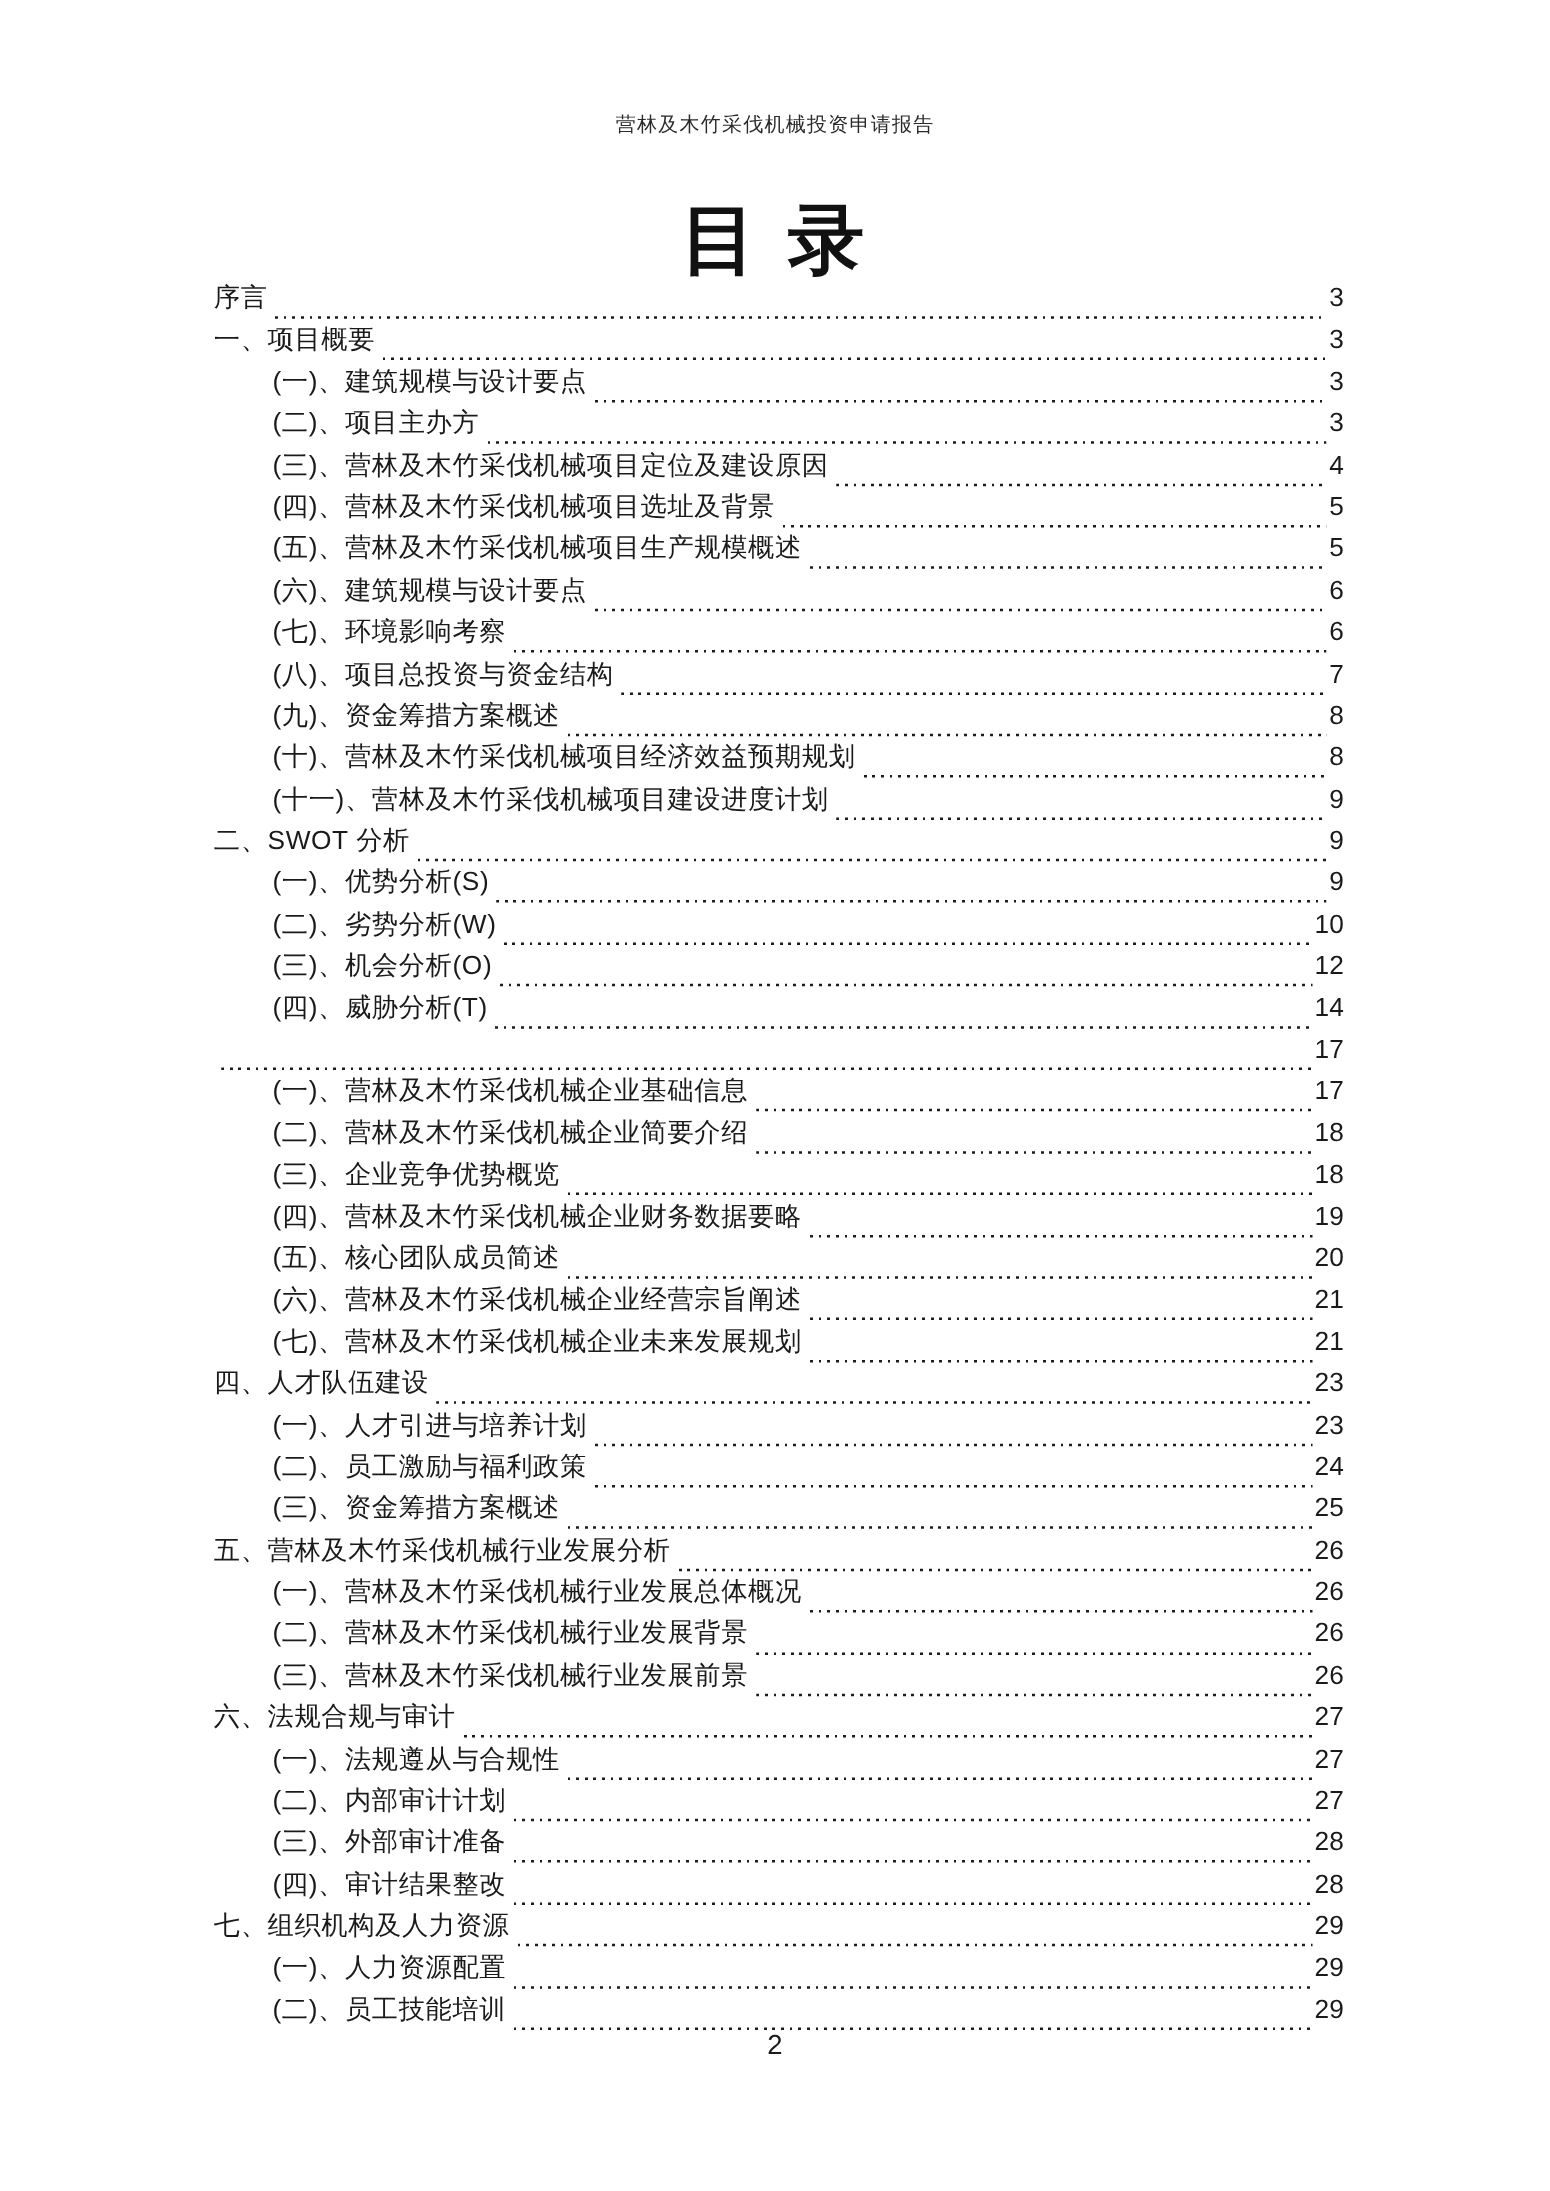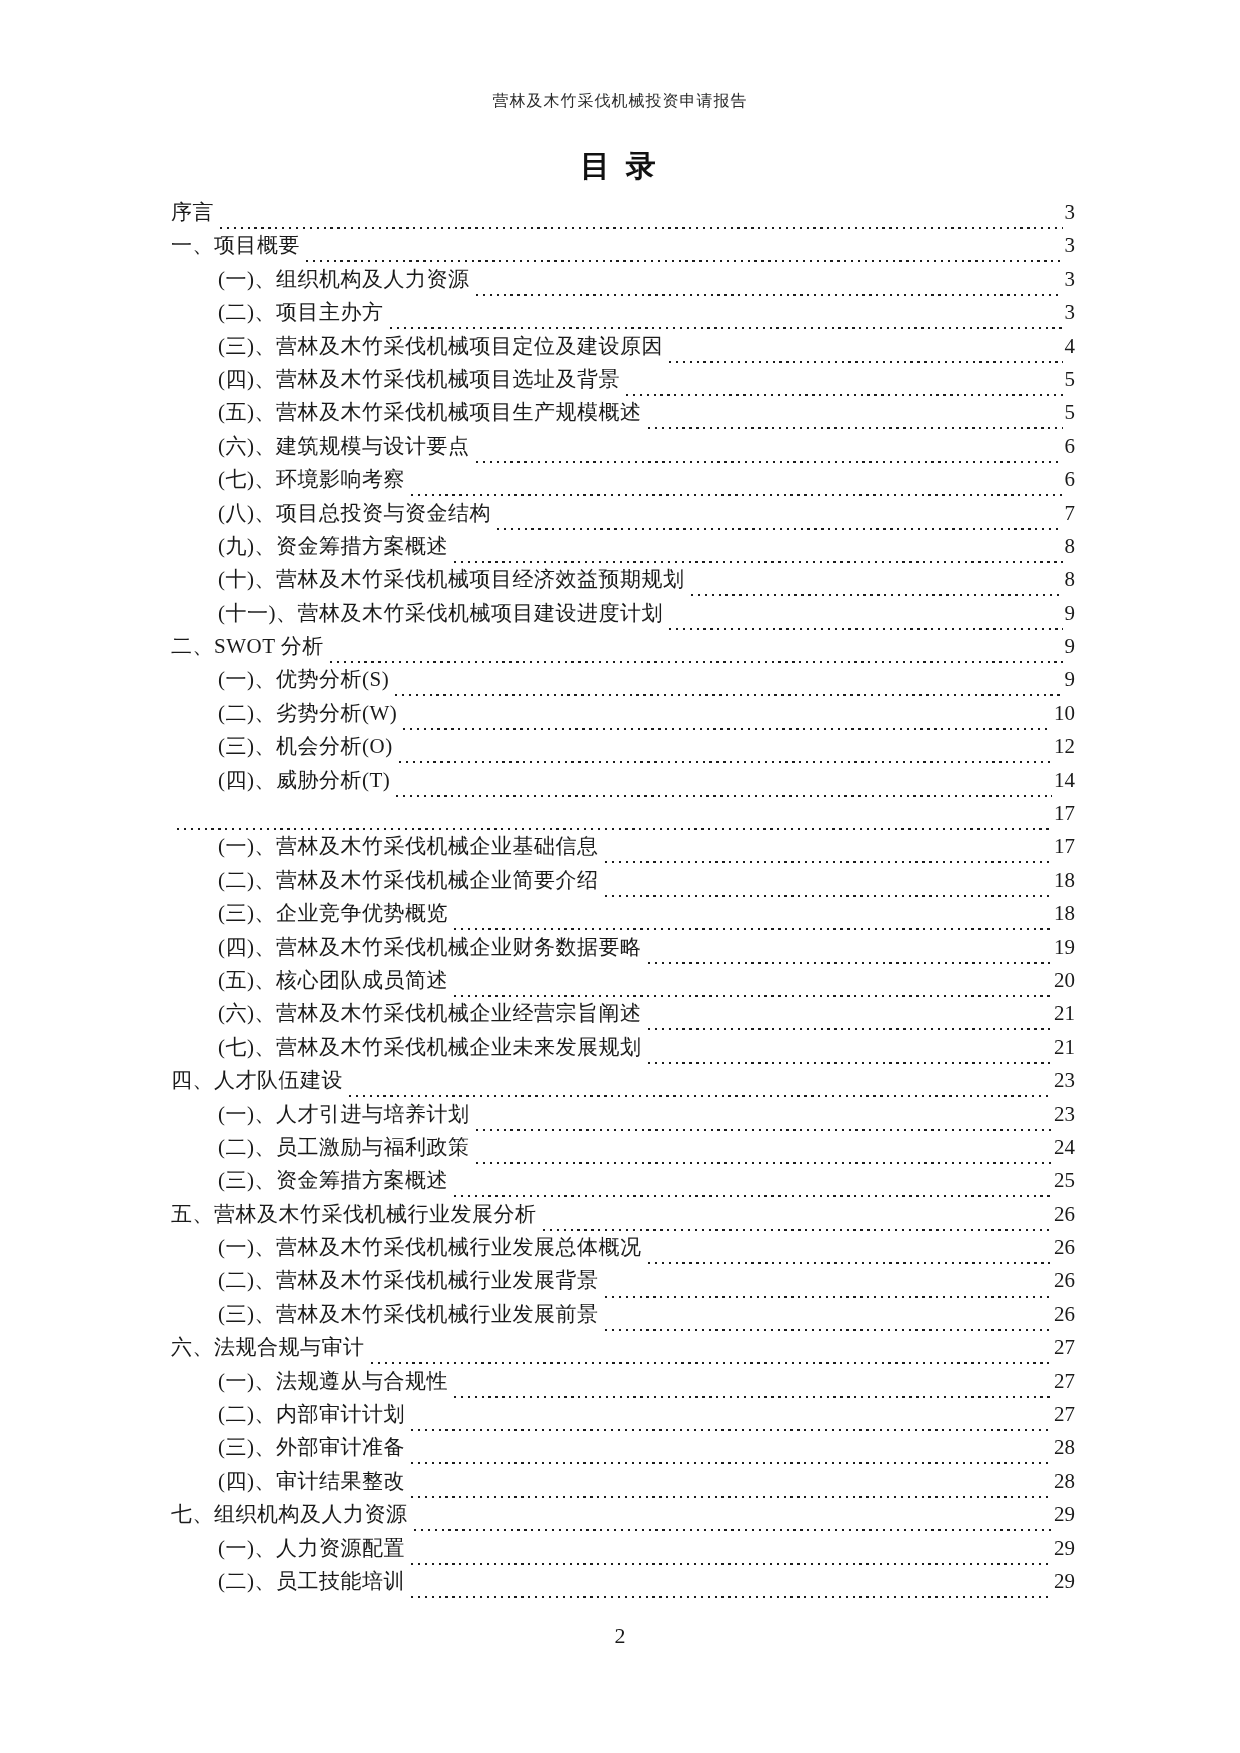"营林及木竹采伐机械投资申请报告" .page { font-family: Liberation Serif, serif -> Liberation Sans, sans-serif }
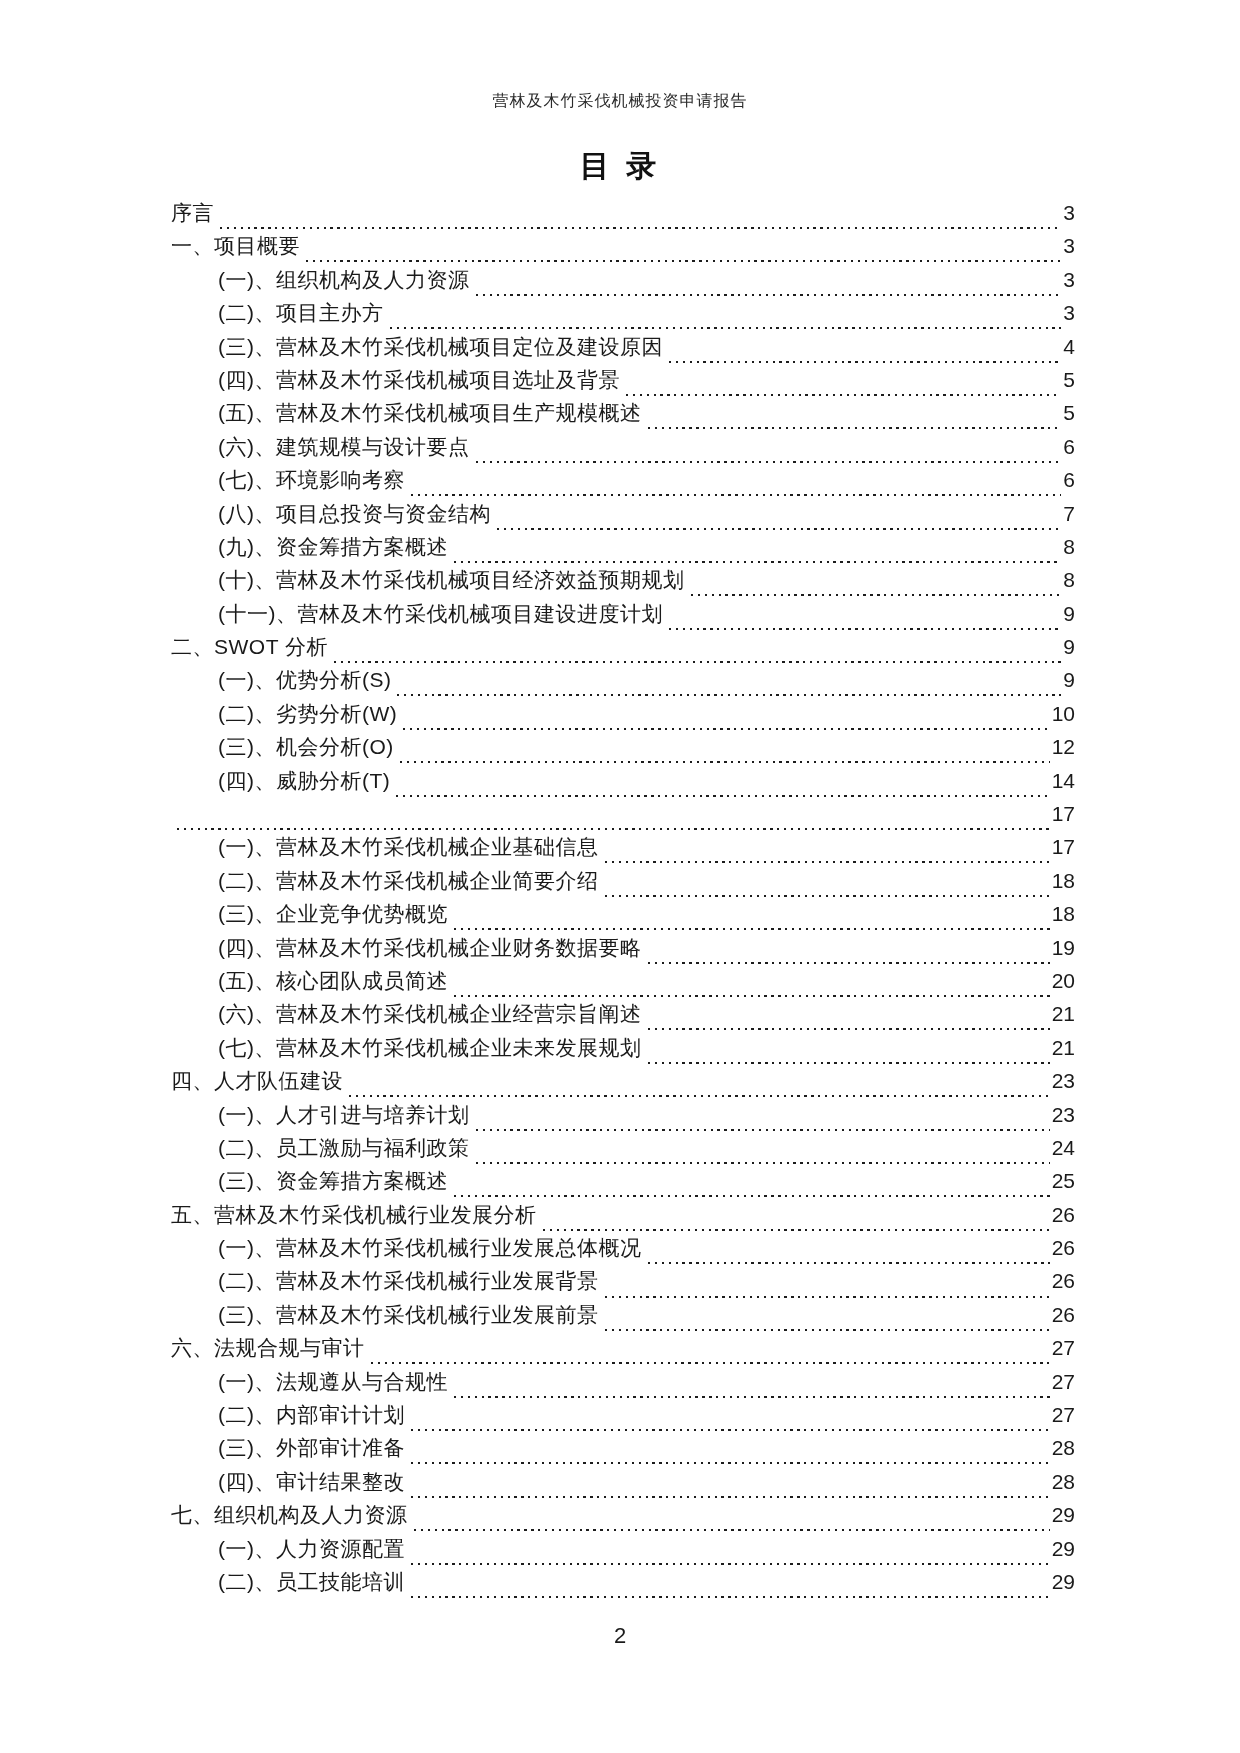"目 录" .doc-title { font-size: 30px -> 61px; margin-top: 28px -> 54px }
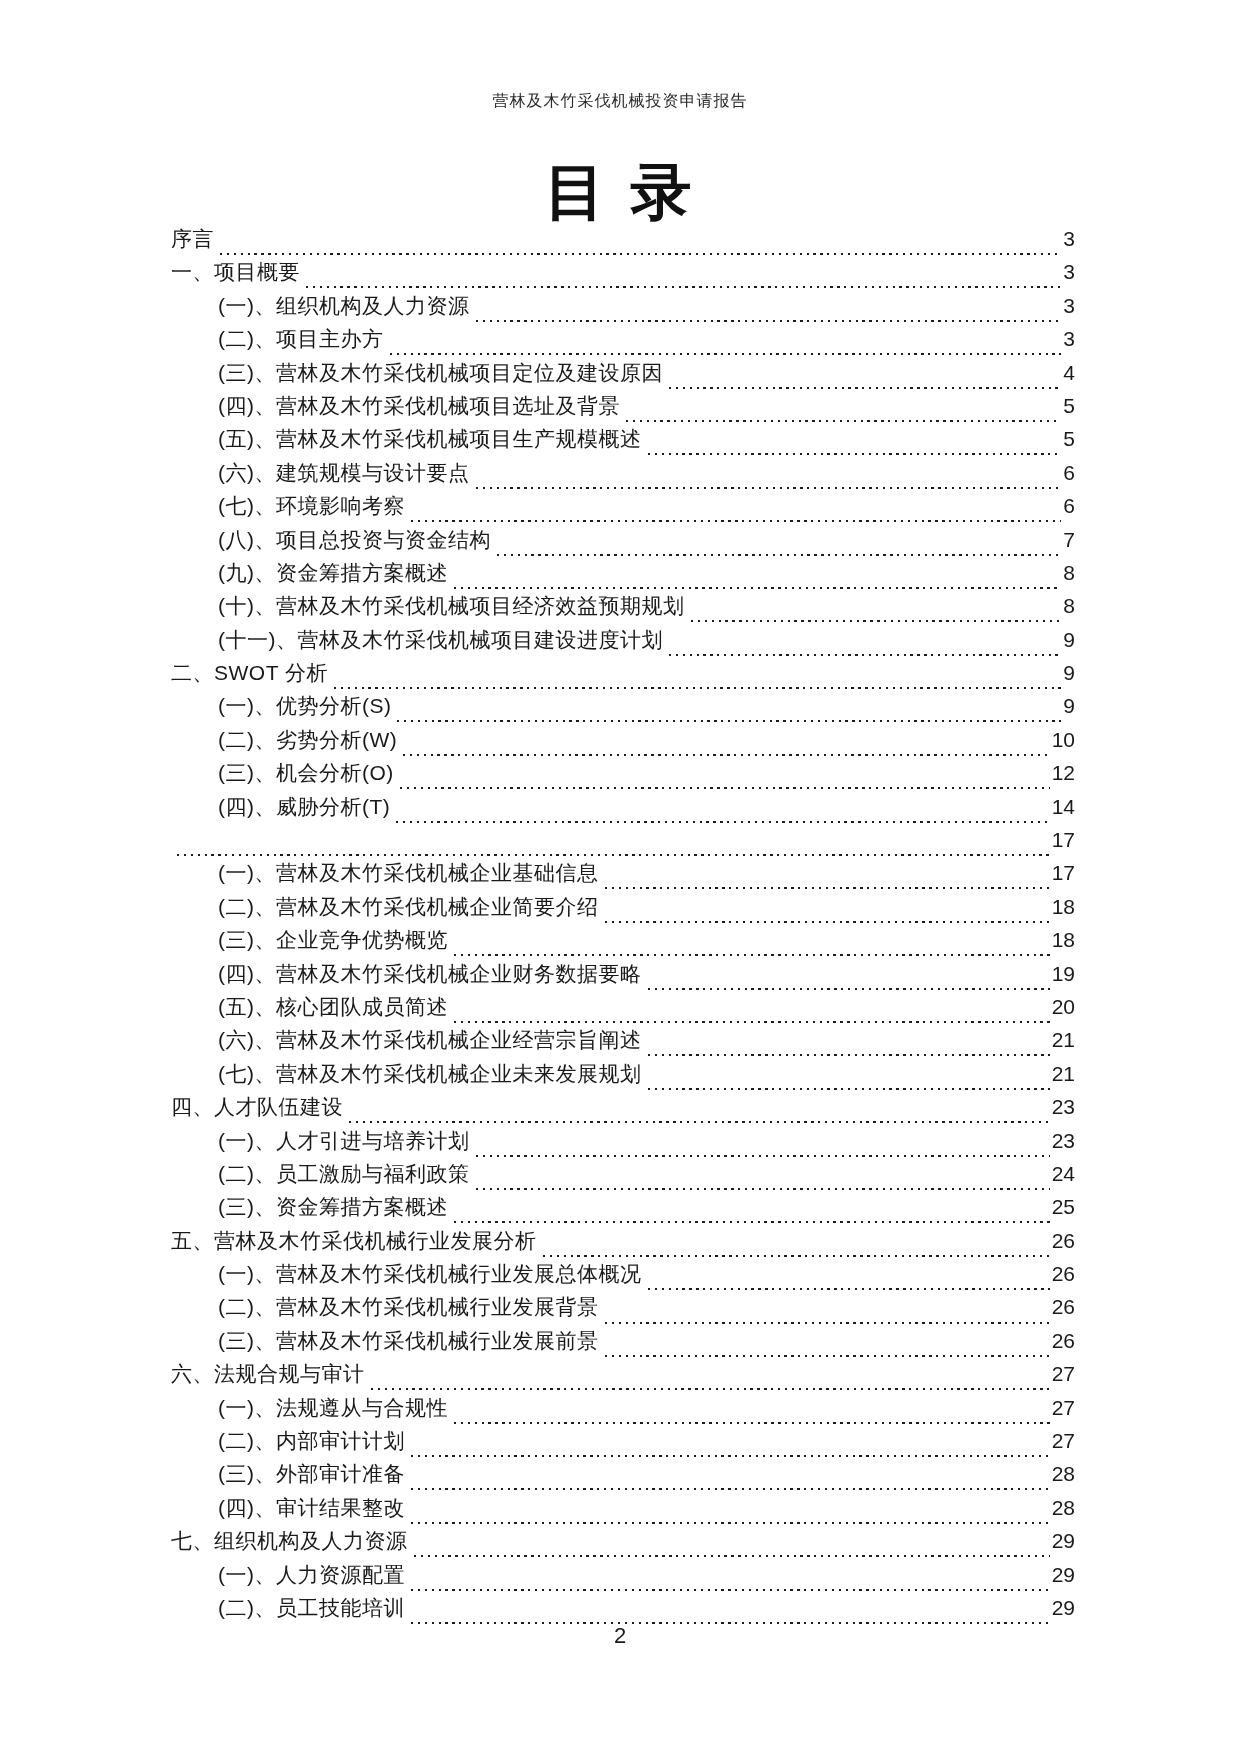"(一)、组织机构及人力资源" span.toc-label { text: 组织机构及人力资源 -> 建筑规模与设计要点 }
